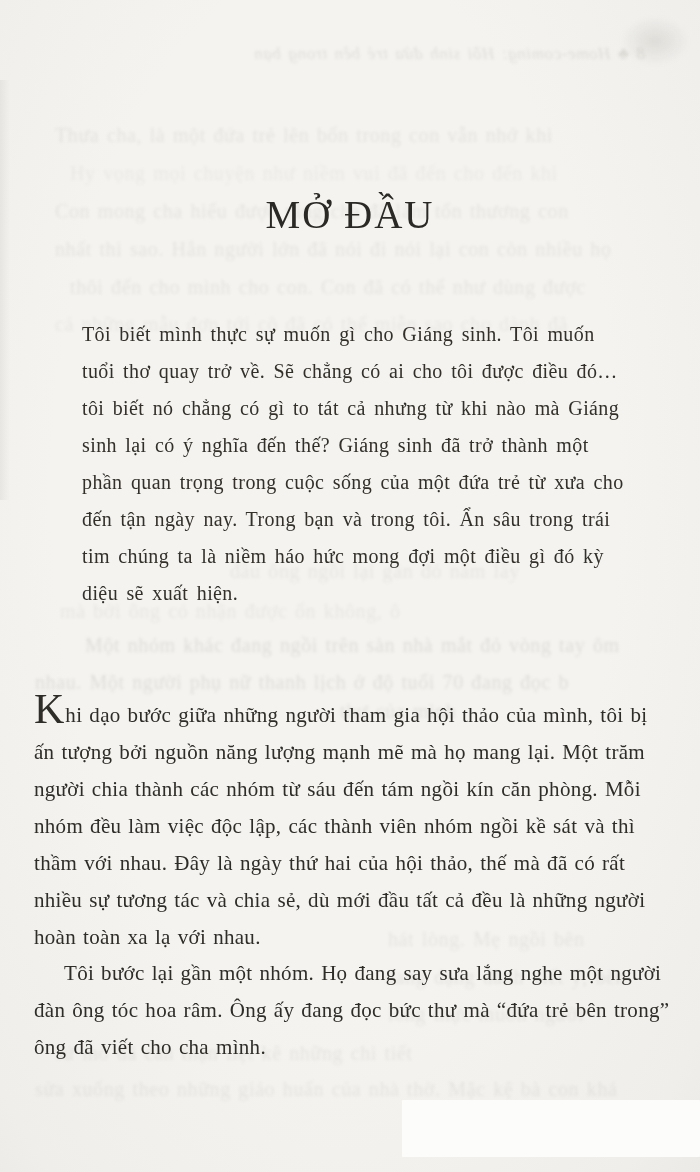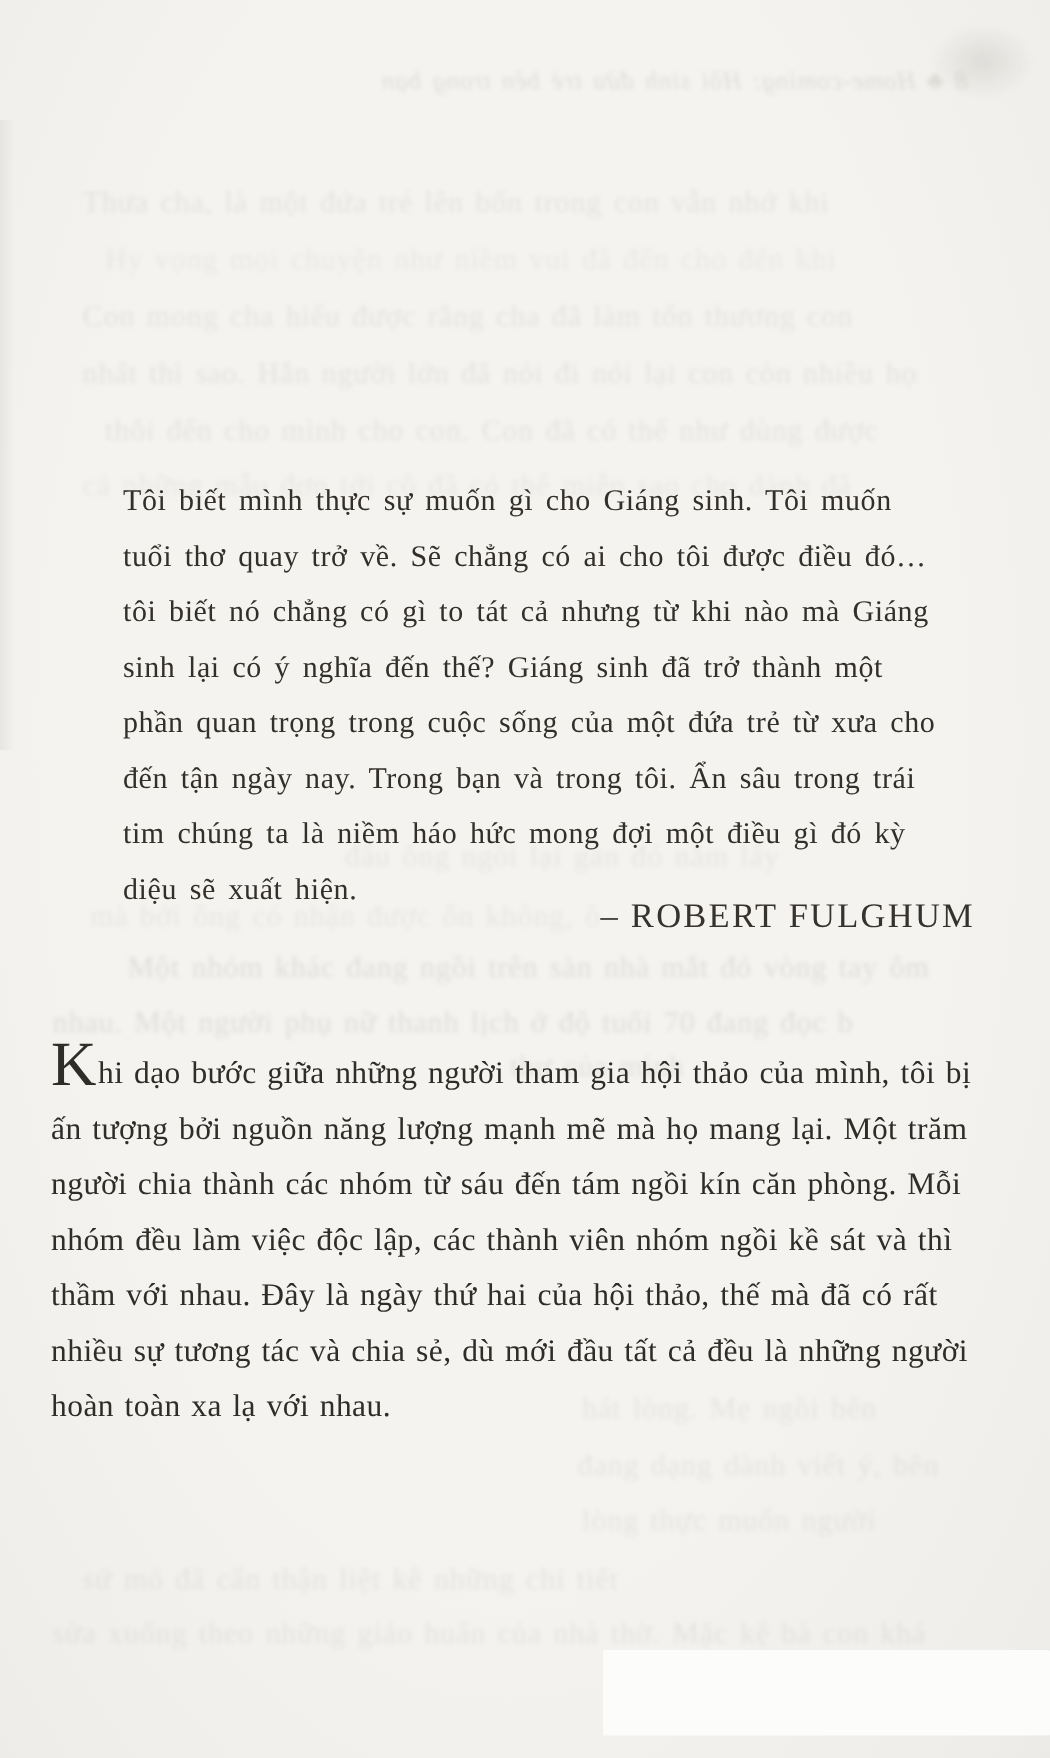"MỞ ĐẦU" h1.title { html: none -> <h1>MỞ ĐẦU</h1> }
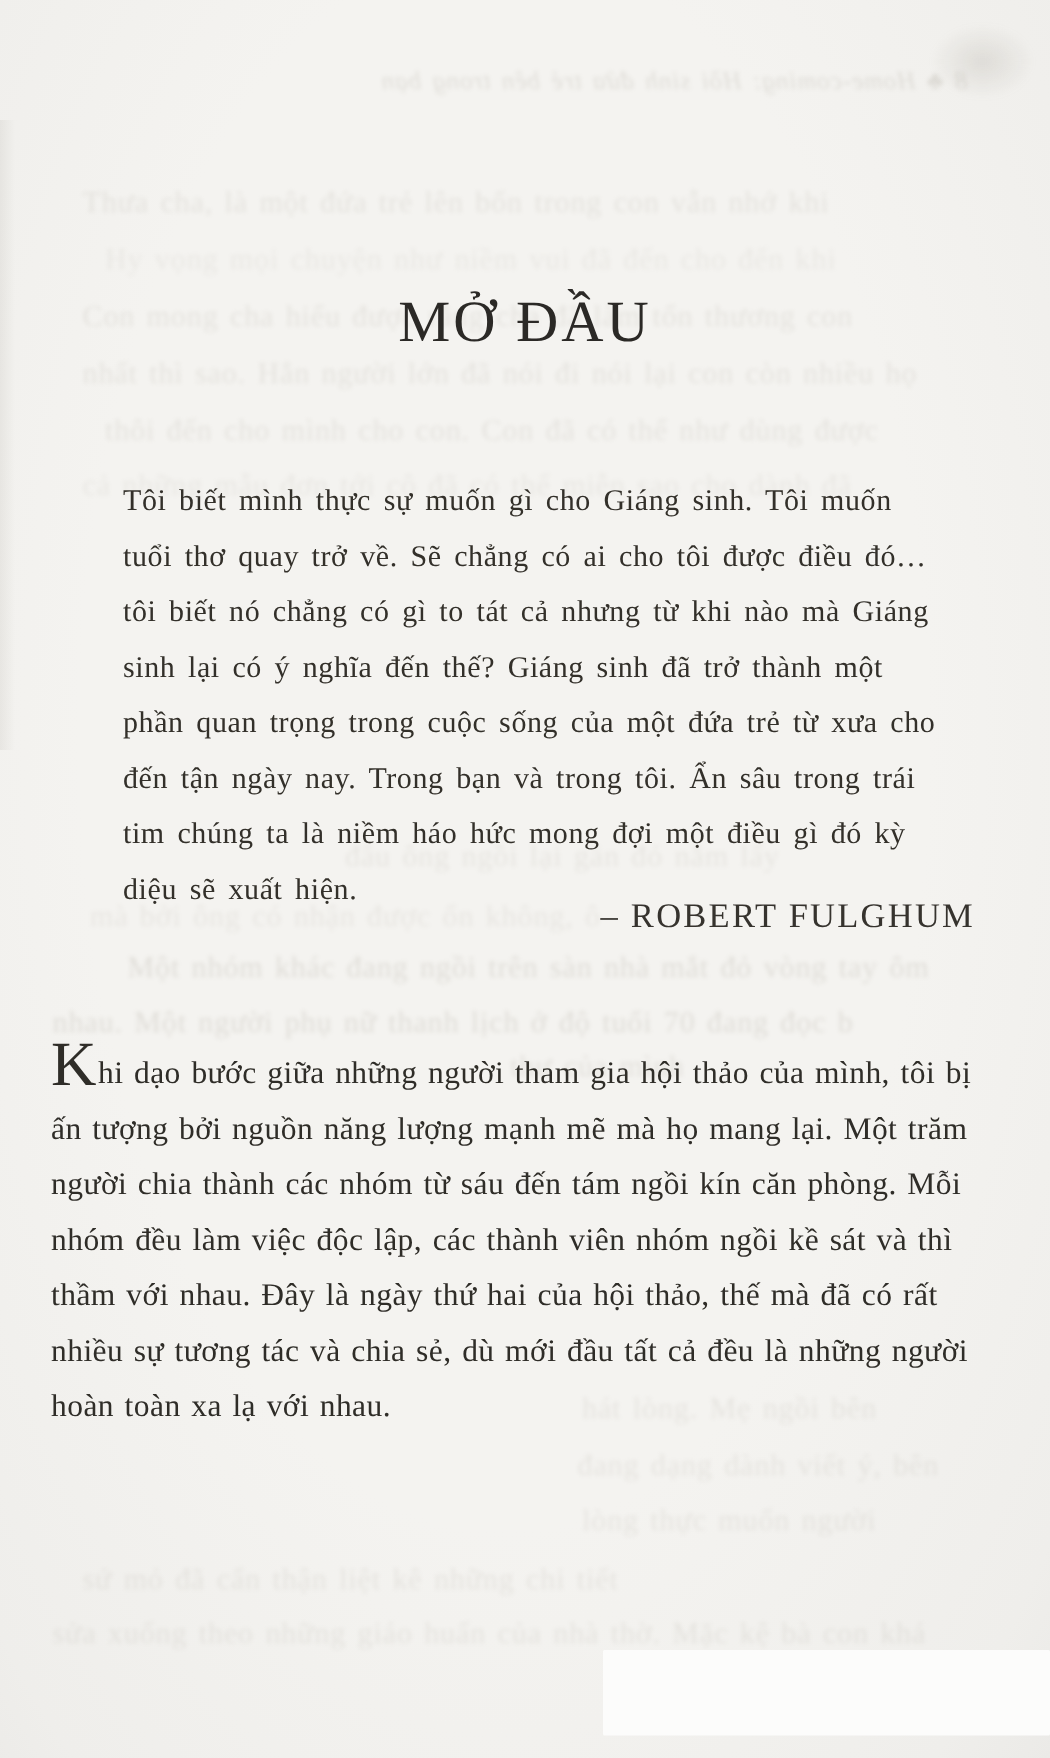"– ROBERT FULGHUM" div.attribution { html: <div>– ROBERT FULGHUM</div> -> none }
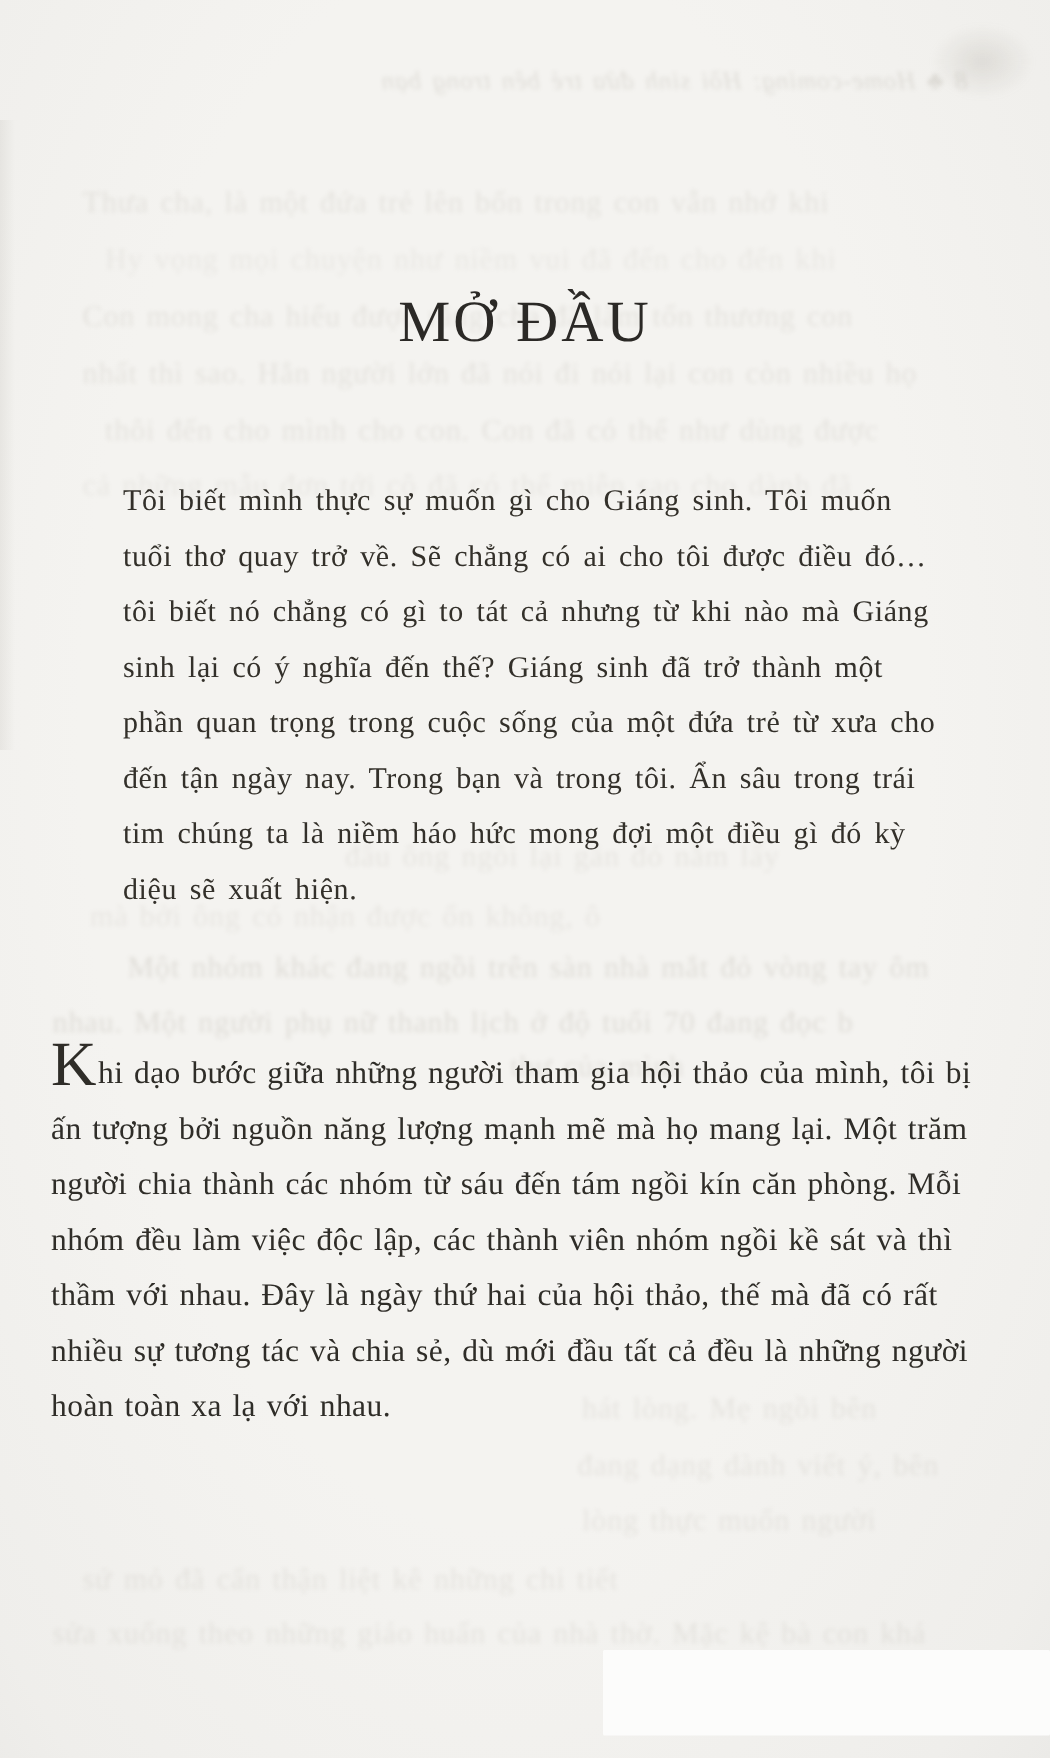"Tôi bước lại gần một" p.para { html: none -> <p>Tôi bước lại gần một nhóm. Họ đang say sưa lắng nghe một người đàn ông tóc hoa râm. Ông ấy đang đọc bức thư mà “đứa trẻ bên trong” ông đã viết cho cha mình.</p> }
